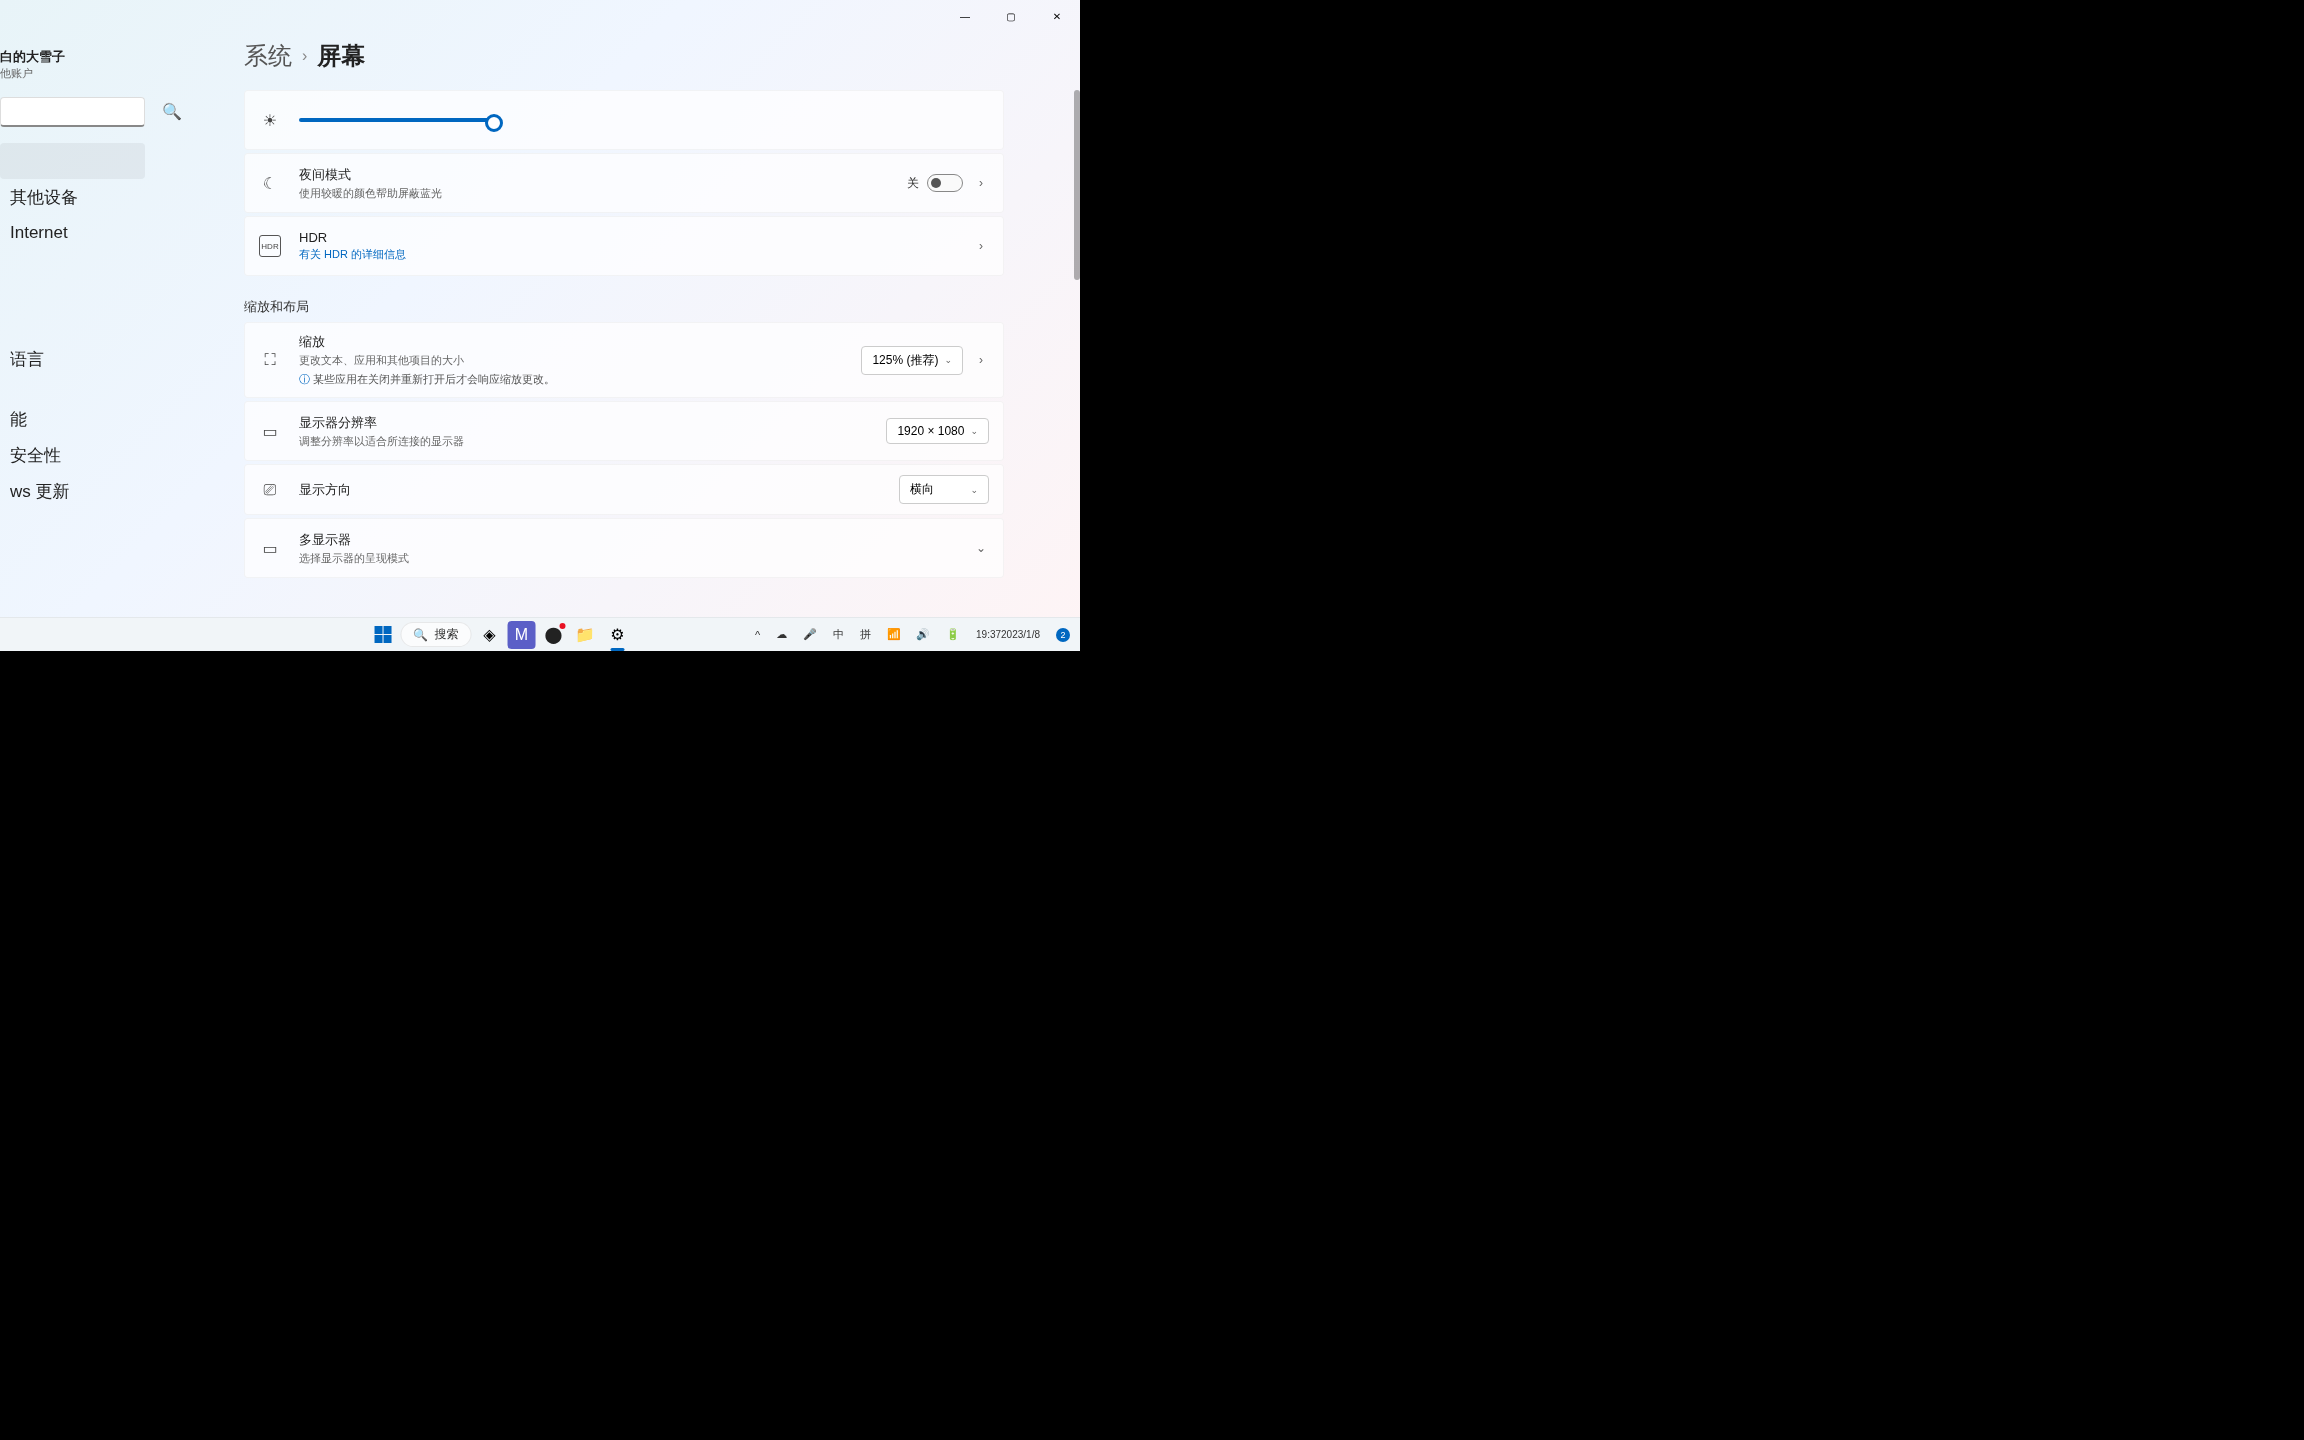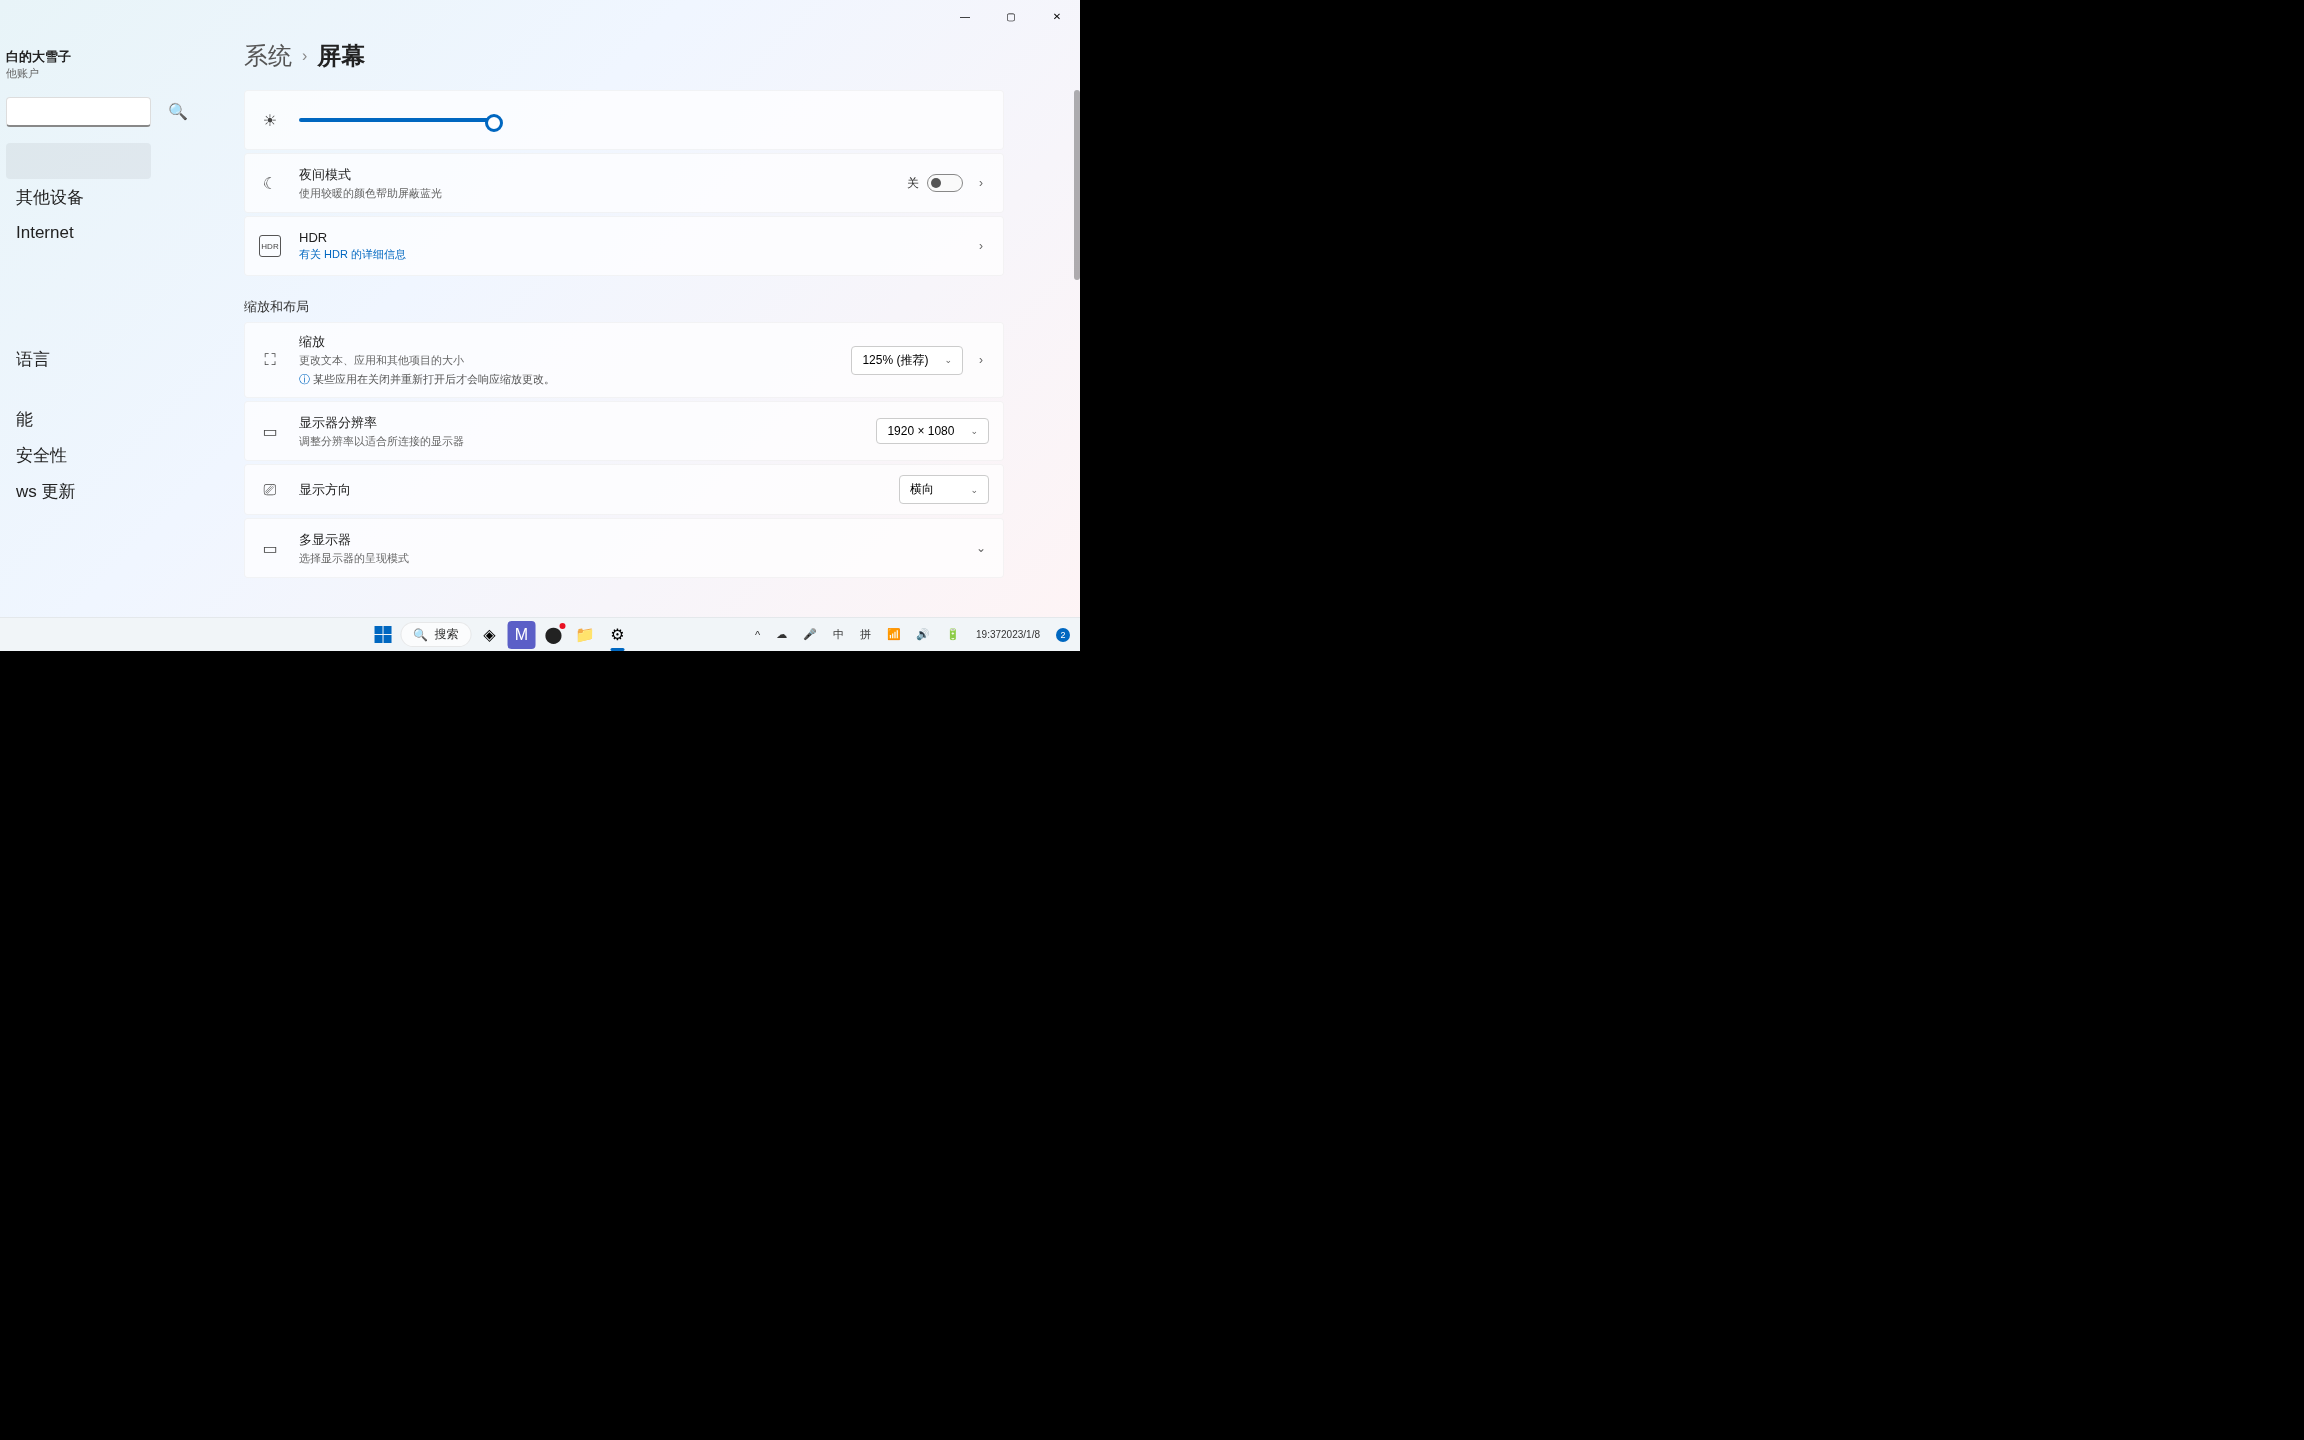"白的大雪子" .sidebar { left: 6px -> 0 }
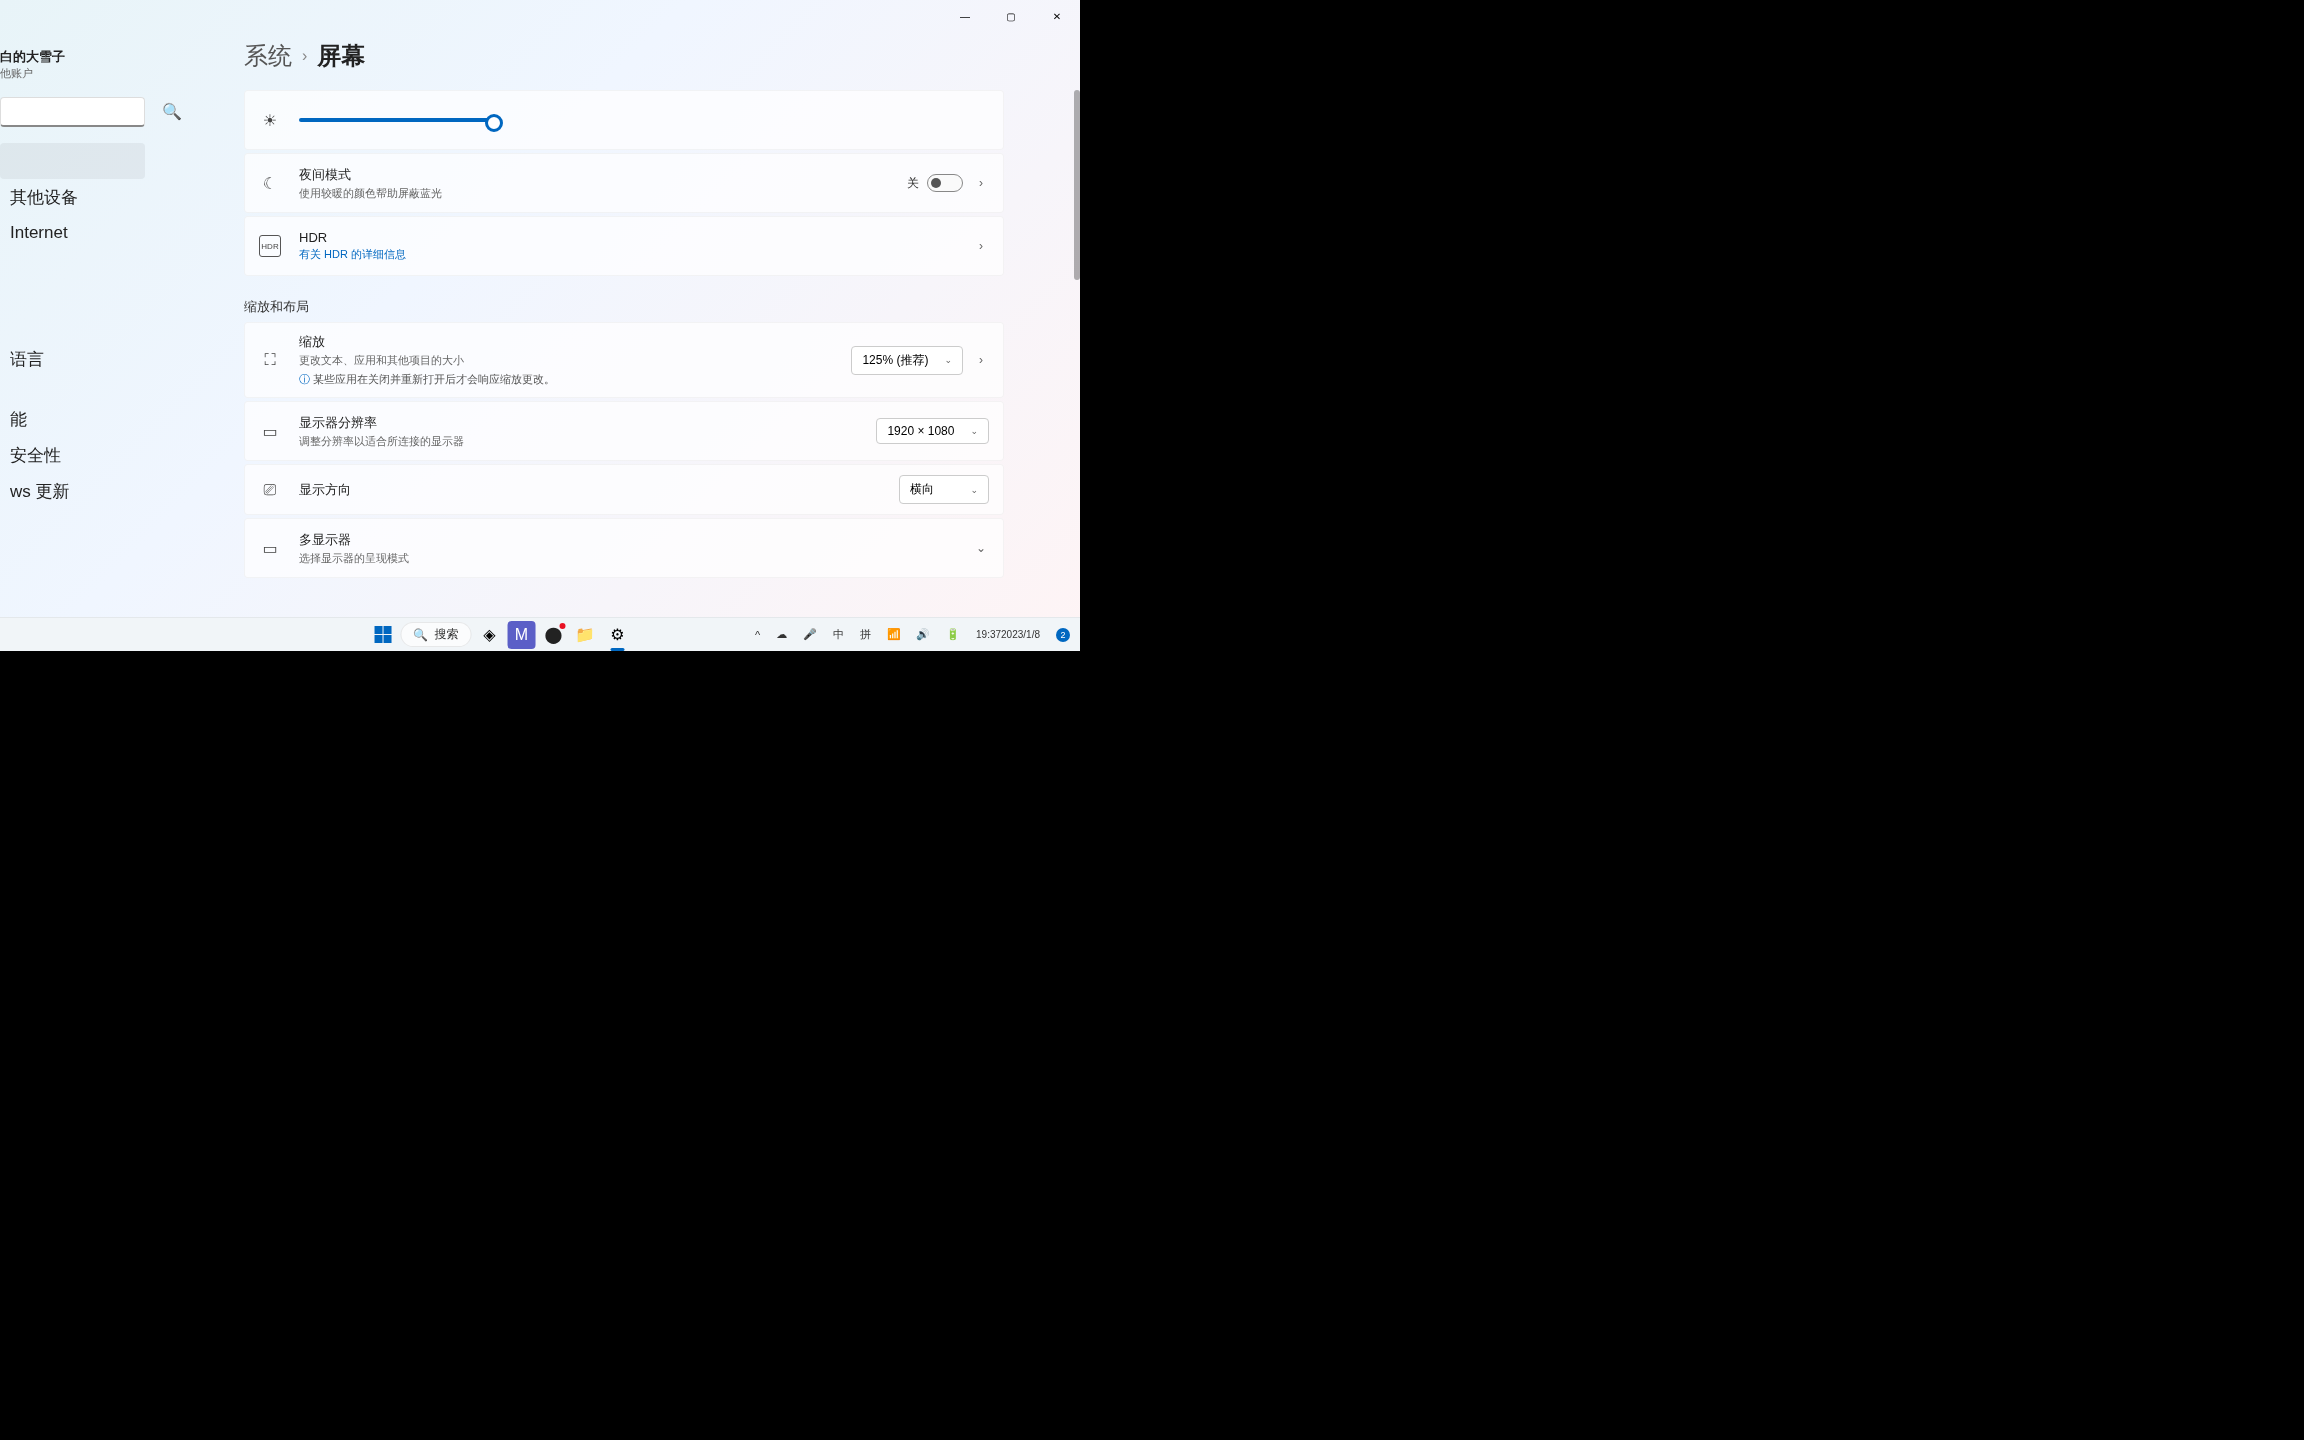"125% (推荐)" .select { gap: 16px -> 6px }
